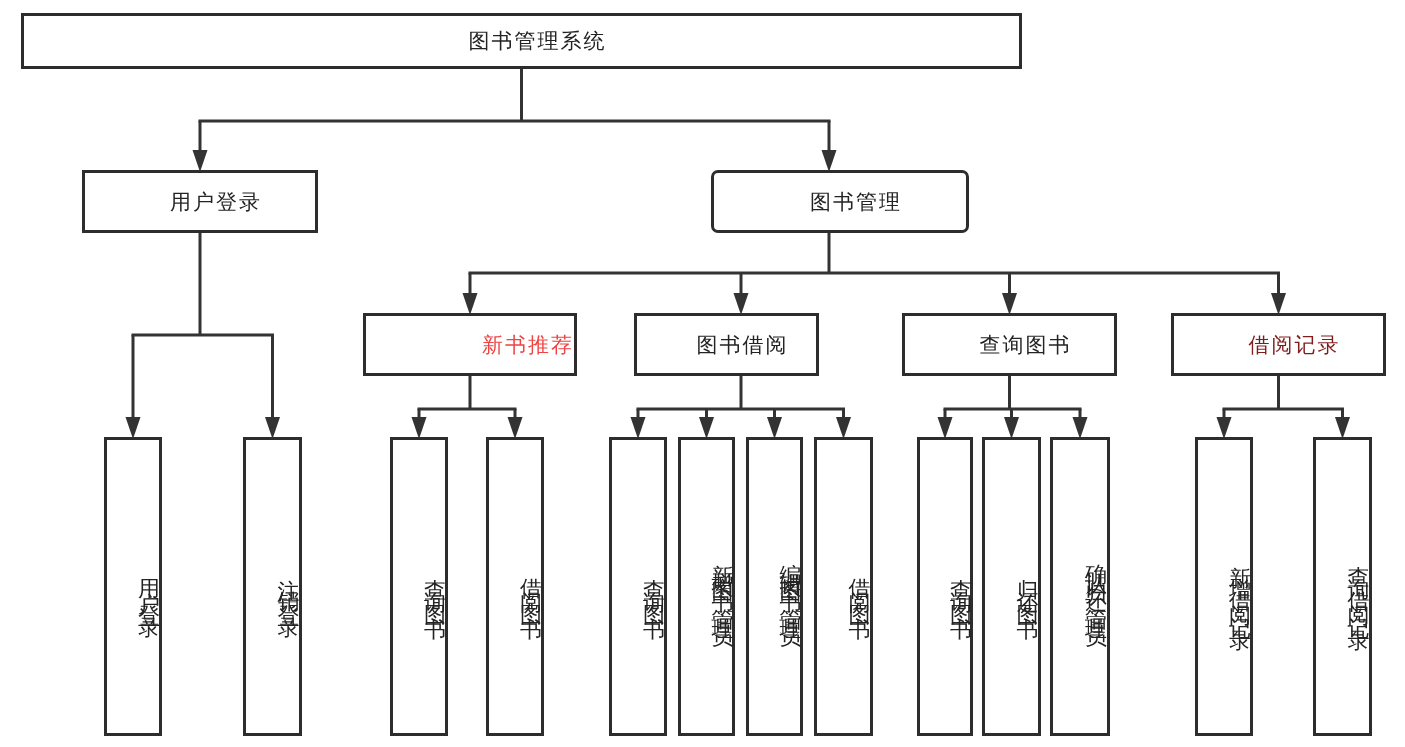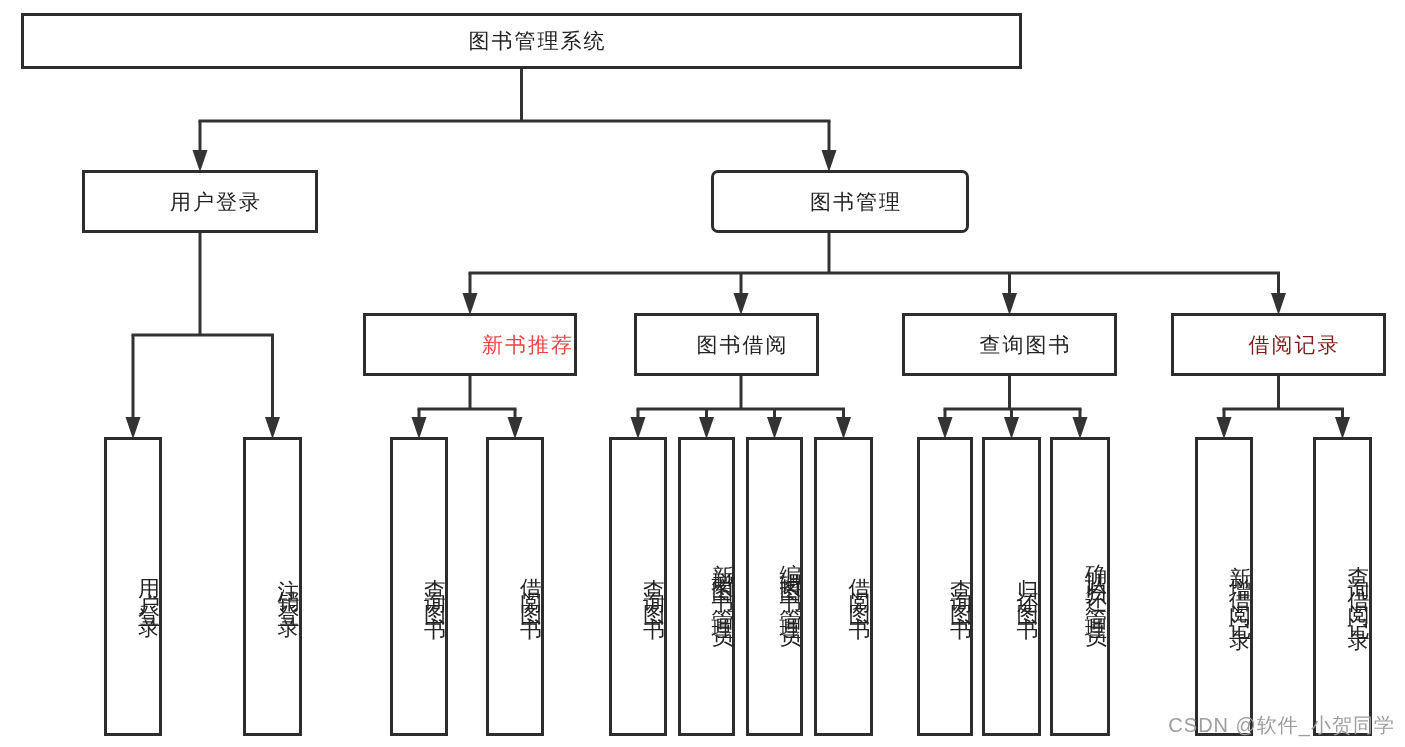"CSDN @软件_小贺同学" div.watermark { html: <div>CSDN @软件_小贺同学</div> -> none }
